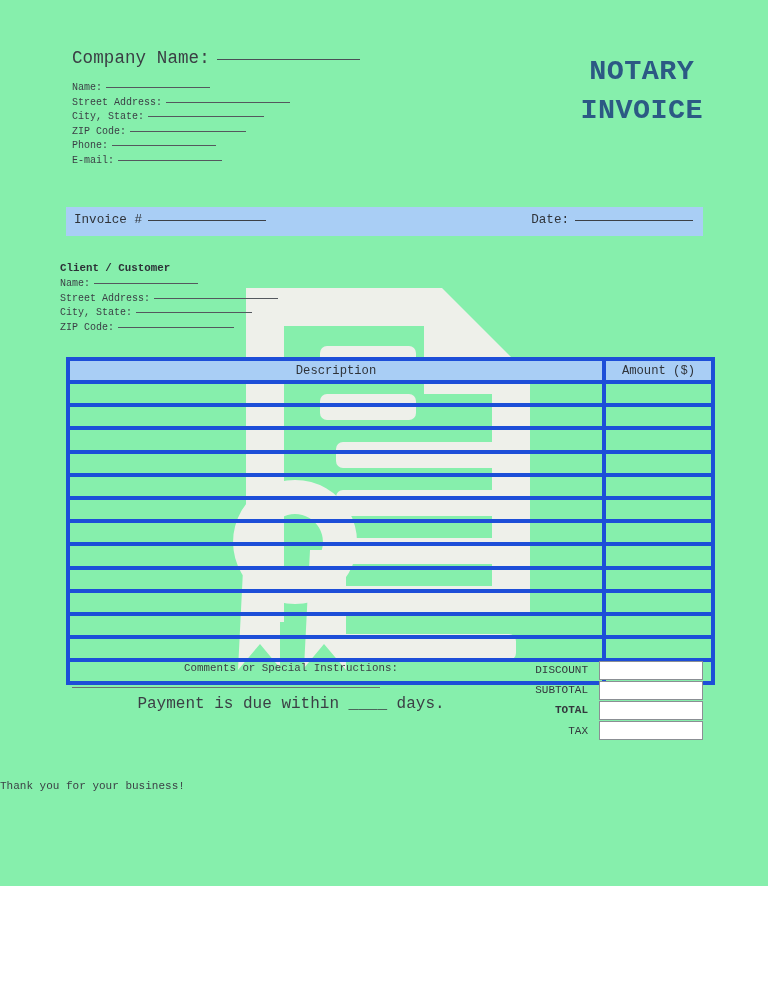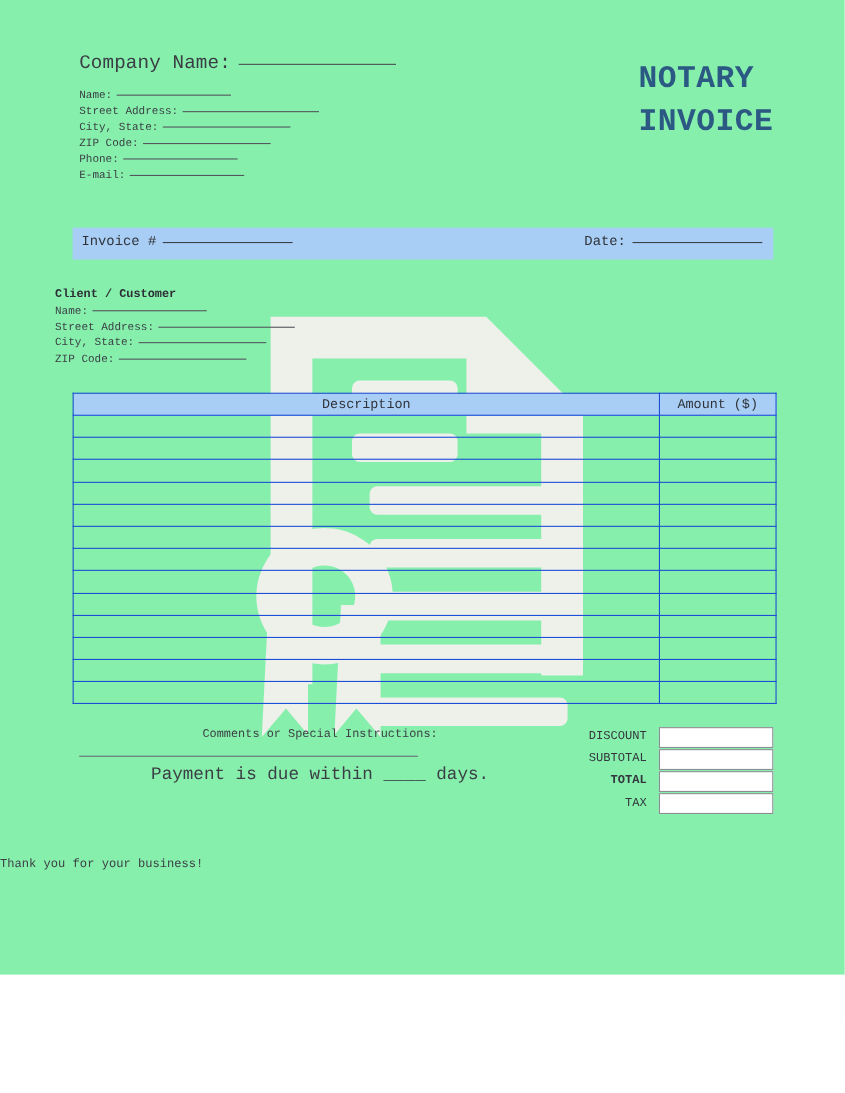"NOTARY" .doc-title { text-align: left -> center }
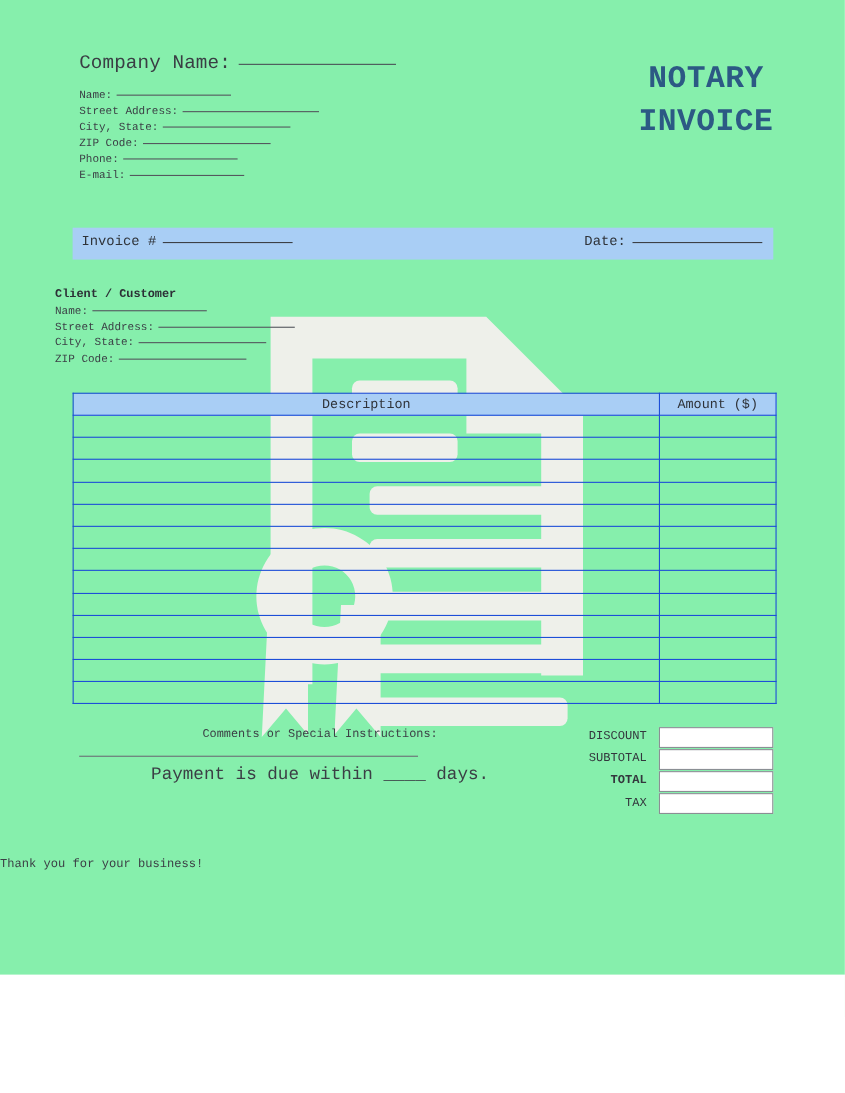"Client / Customer" .client-block { left: 50px -> 60px }
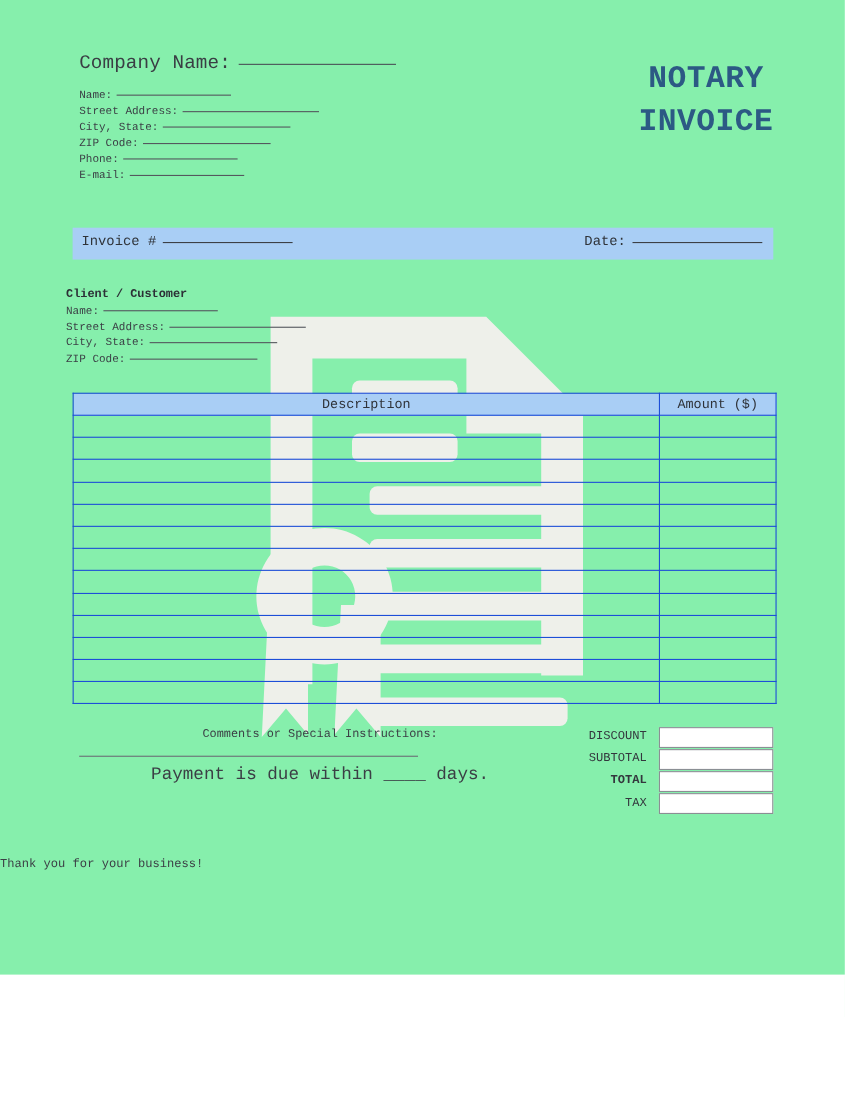"Description" .items-table th, .items-table td { border: 1px solid #1d4ed8 -> 4px solid #1d4ed8 }
